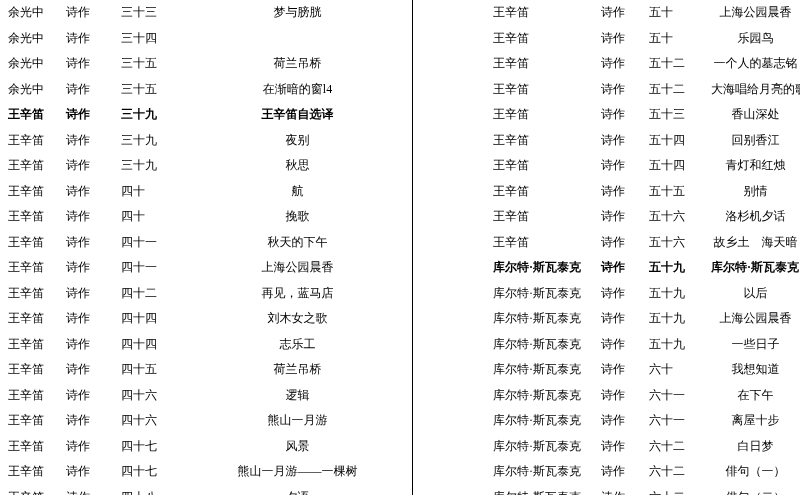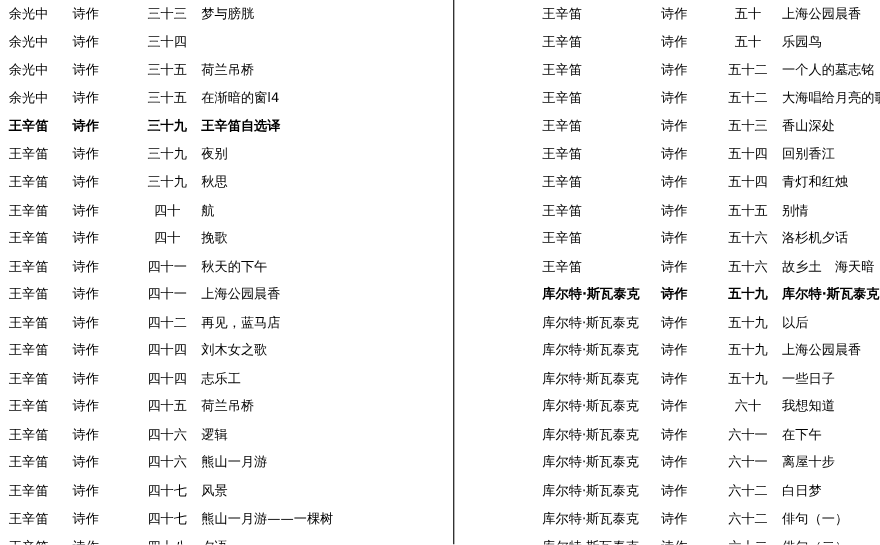"余光中" #page { font-family: none -> Liberation Serif, serif }
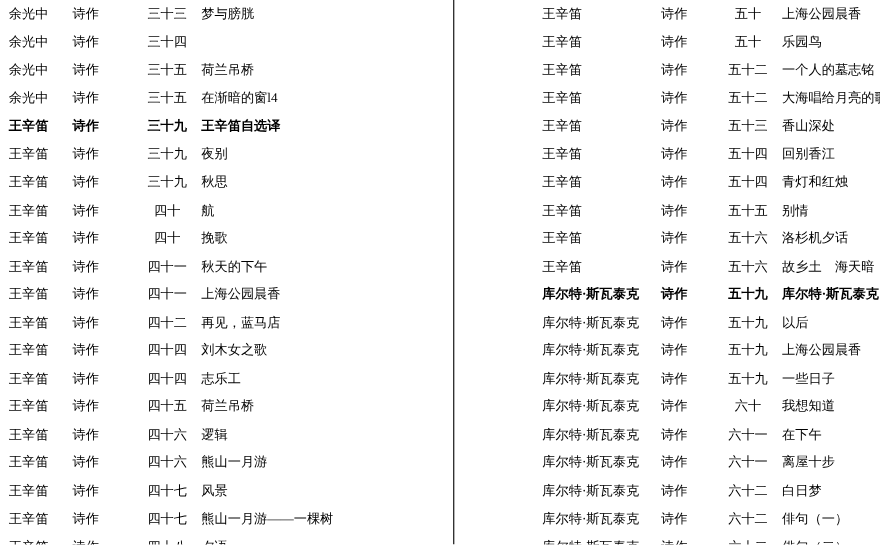"三十三" .c-page { text-align: center -> none }
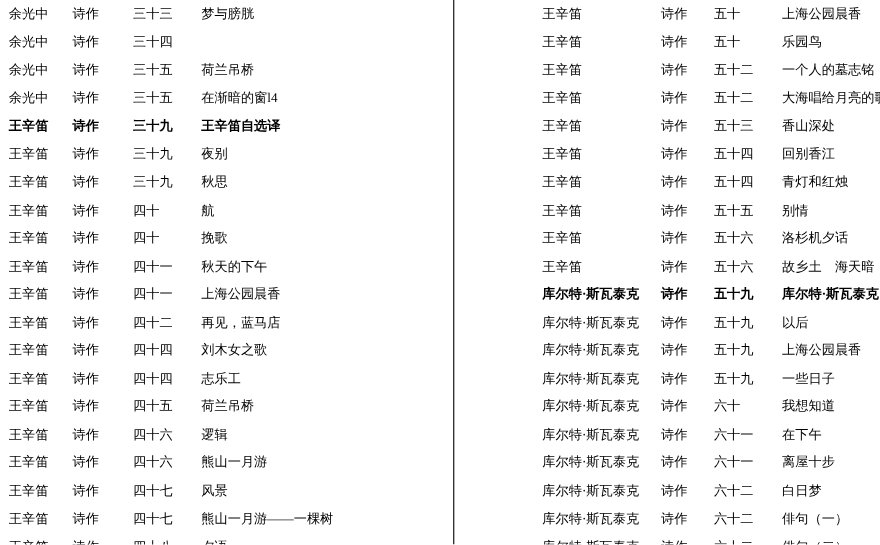"梦与膀胱" .c-title { text-align: none -> center }
